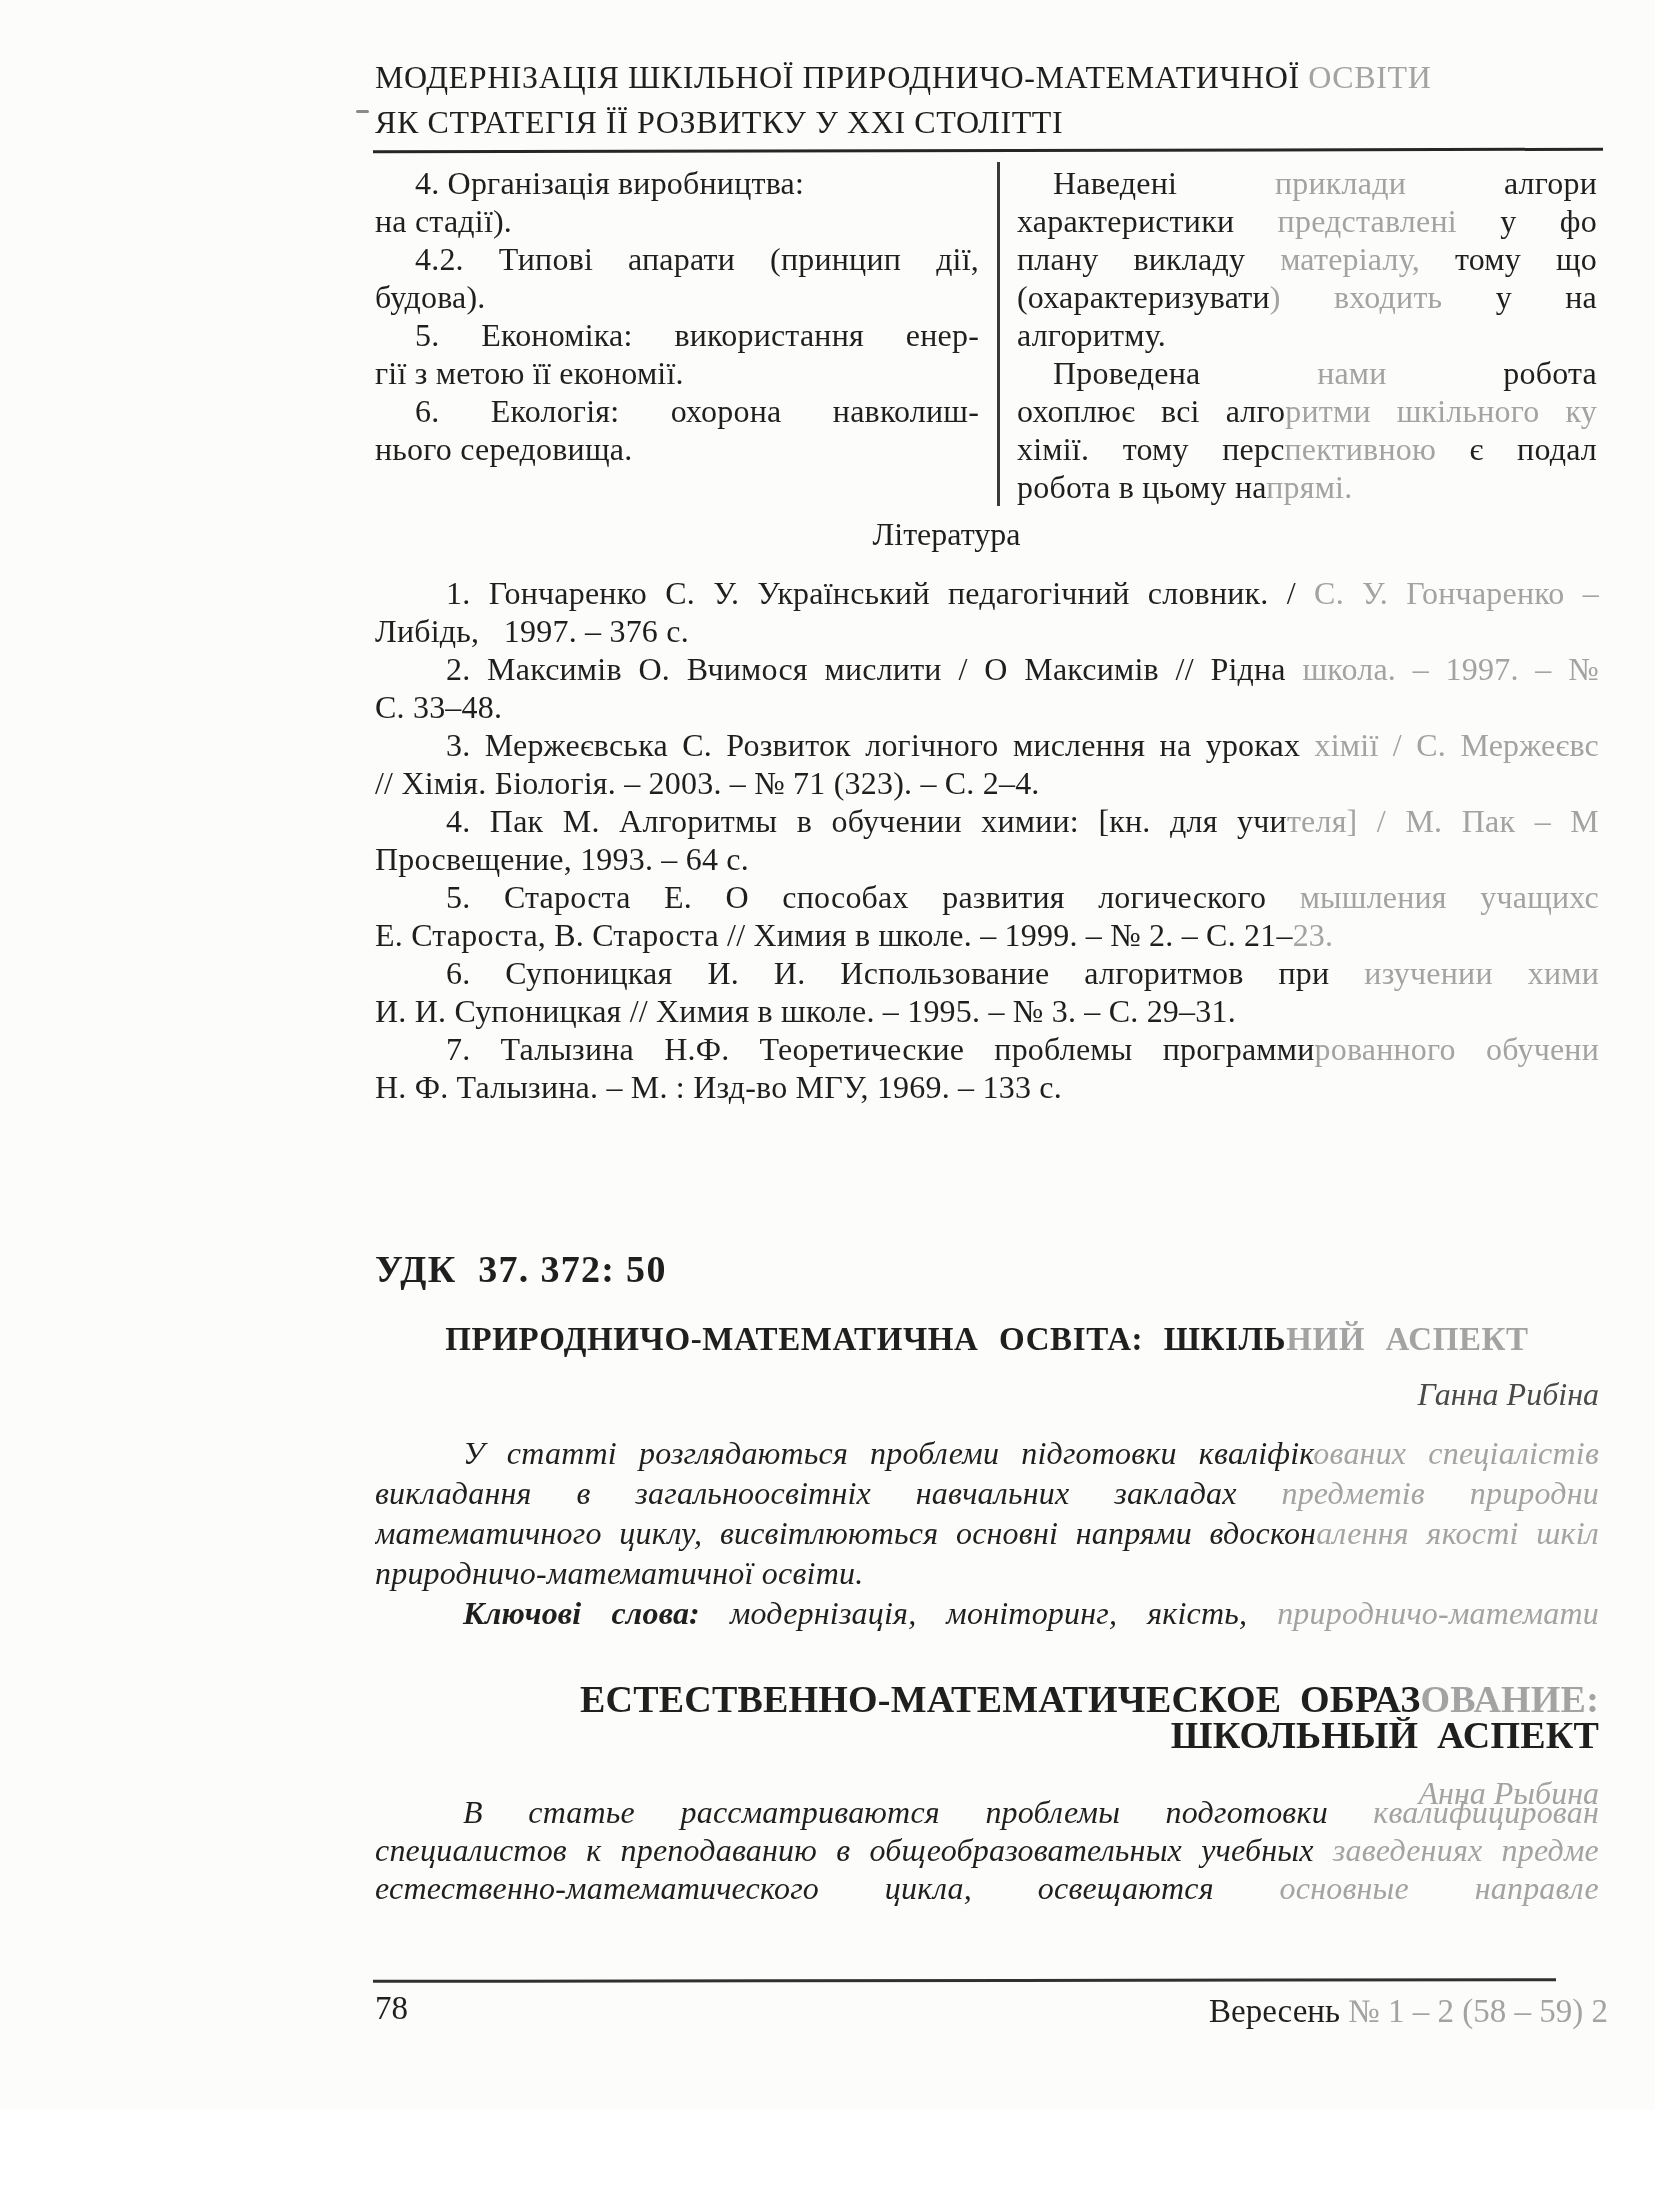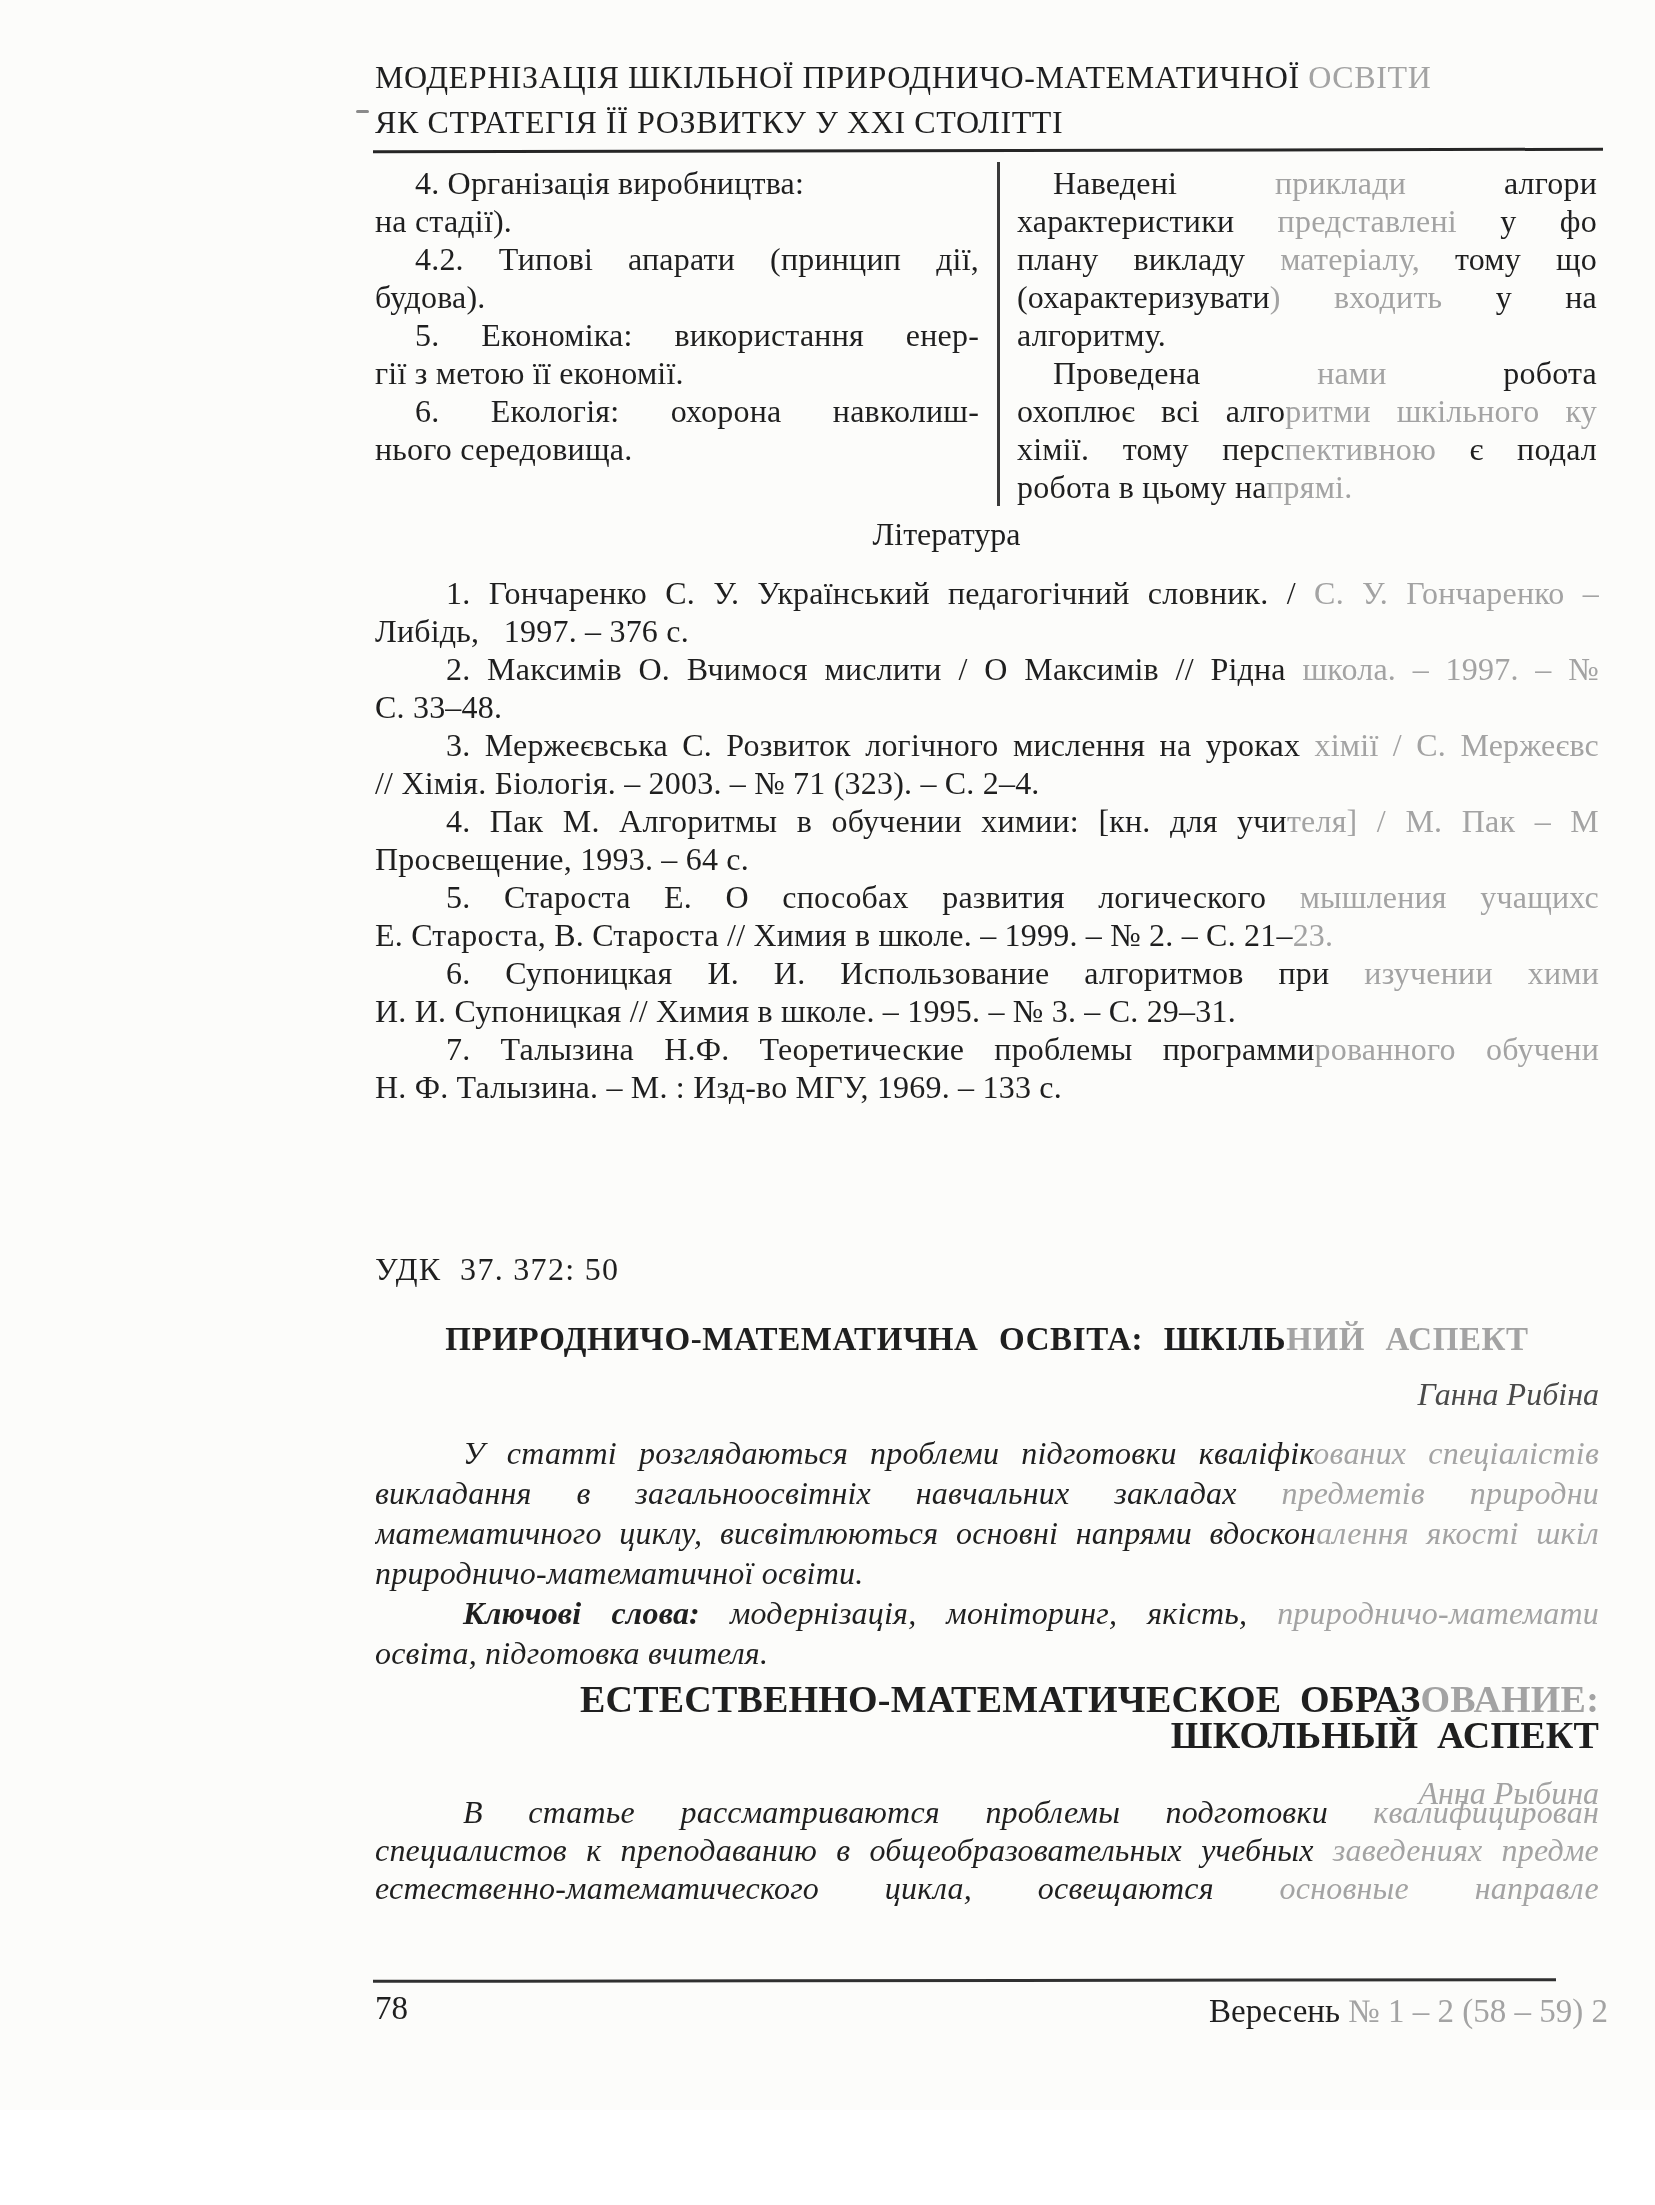"УДК 37. 372: 50" #udk { font-size: 32px -> 38px; font-weight: normal -> bold }
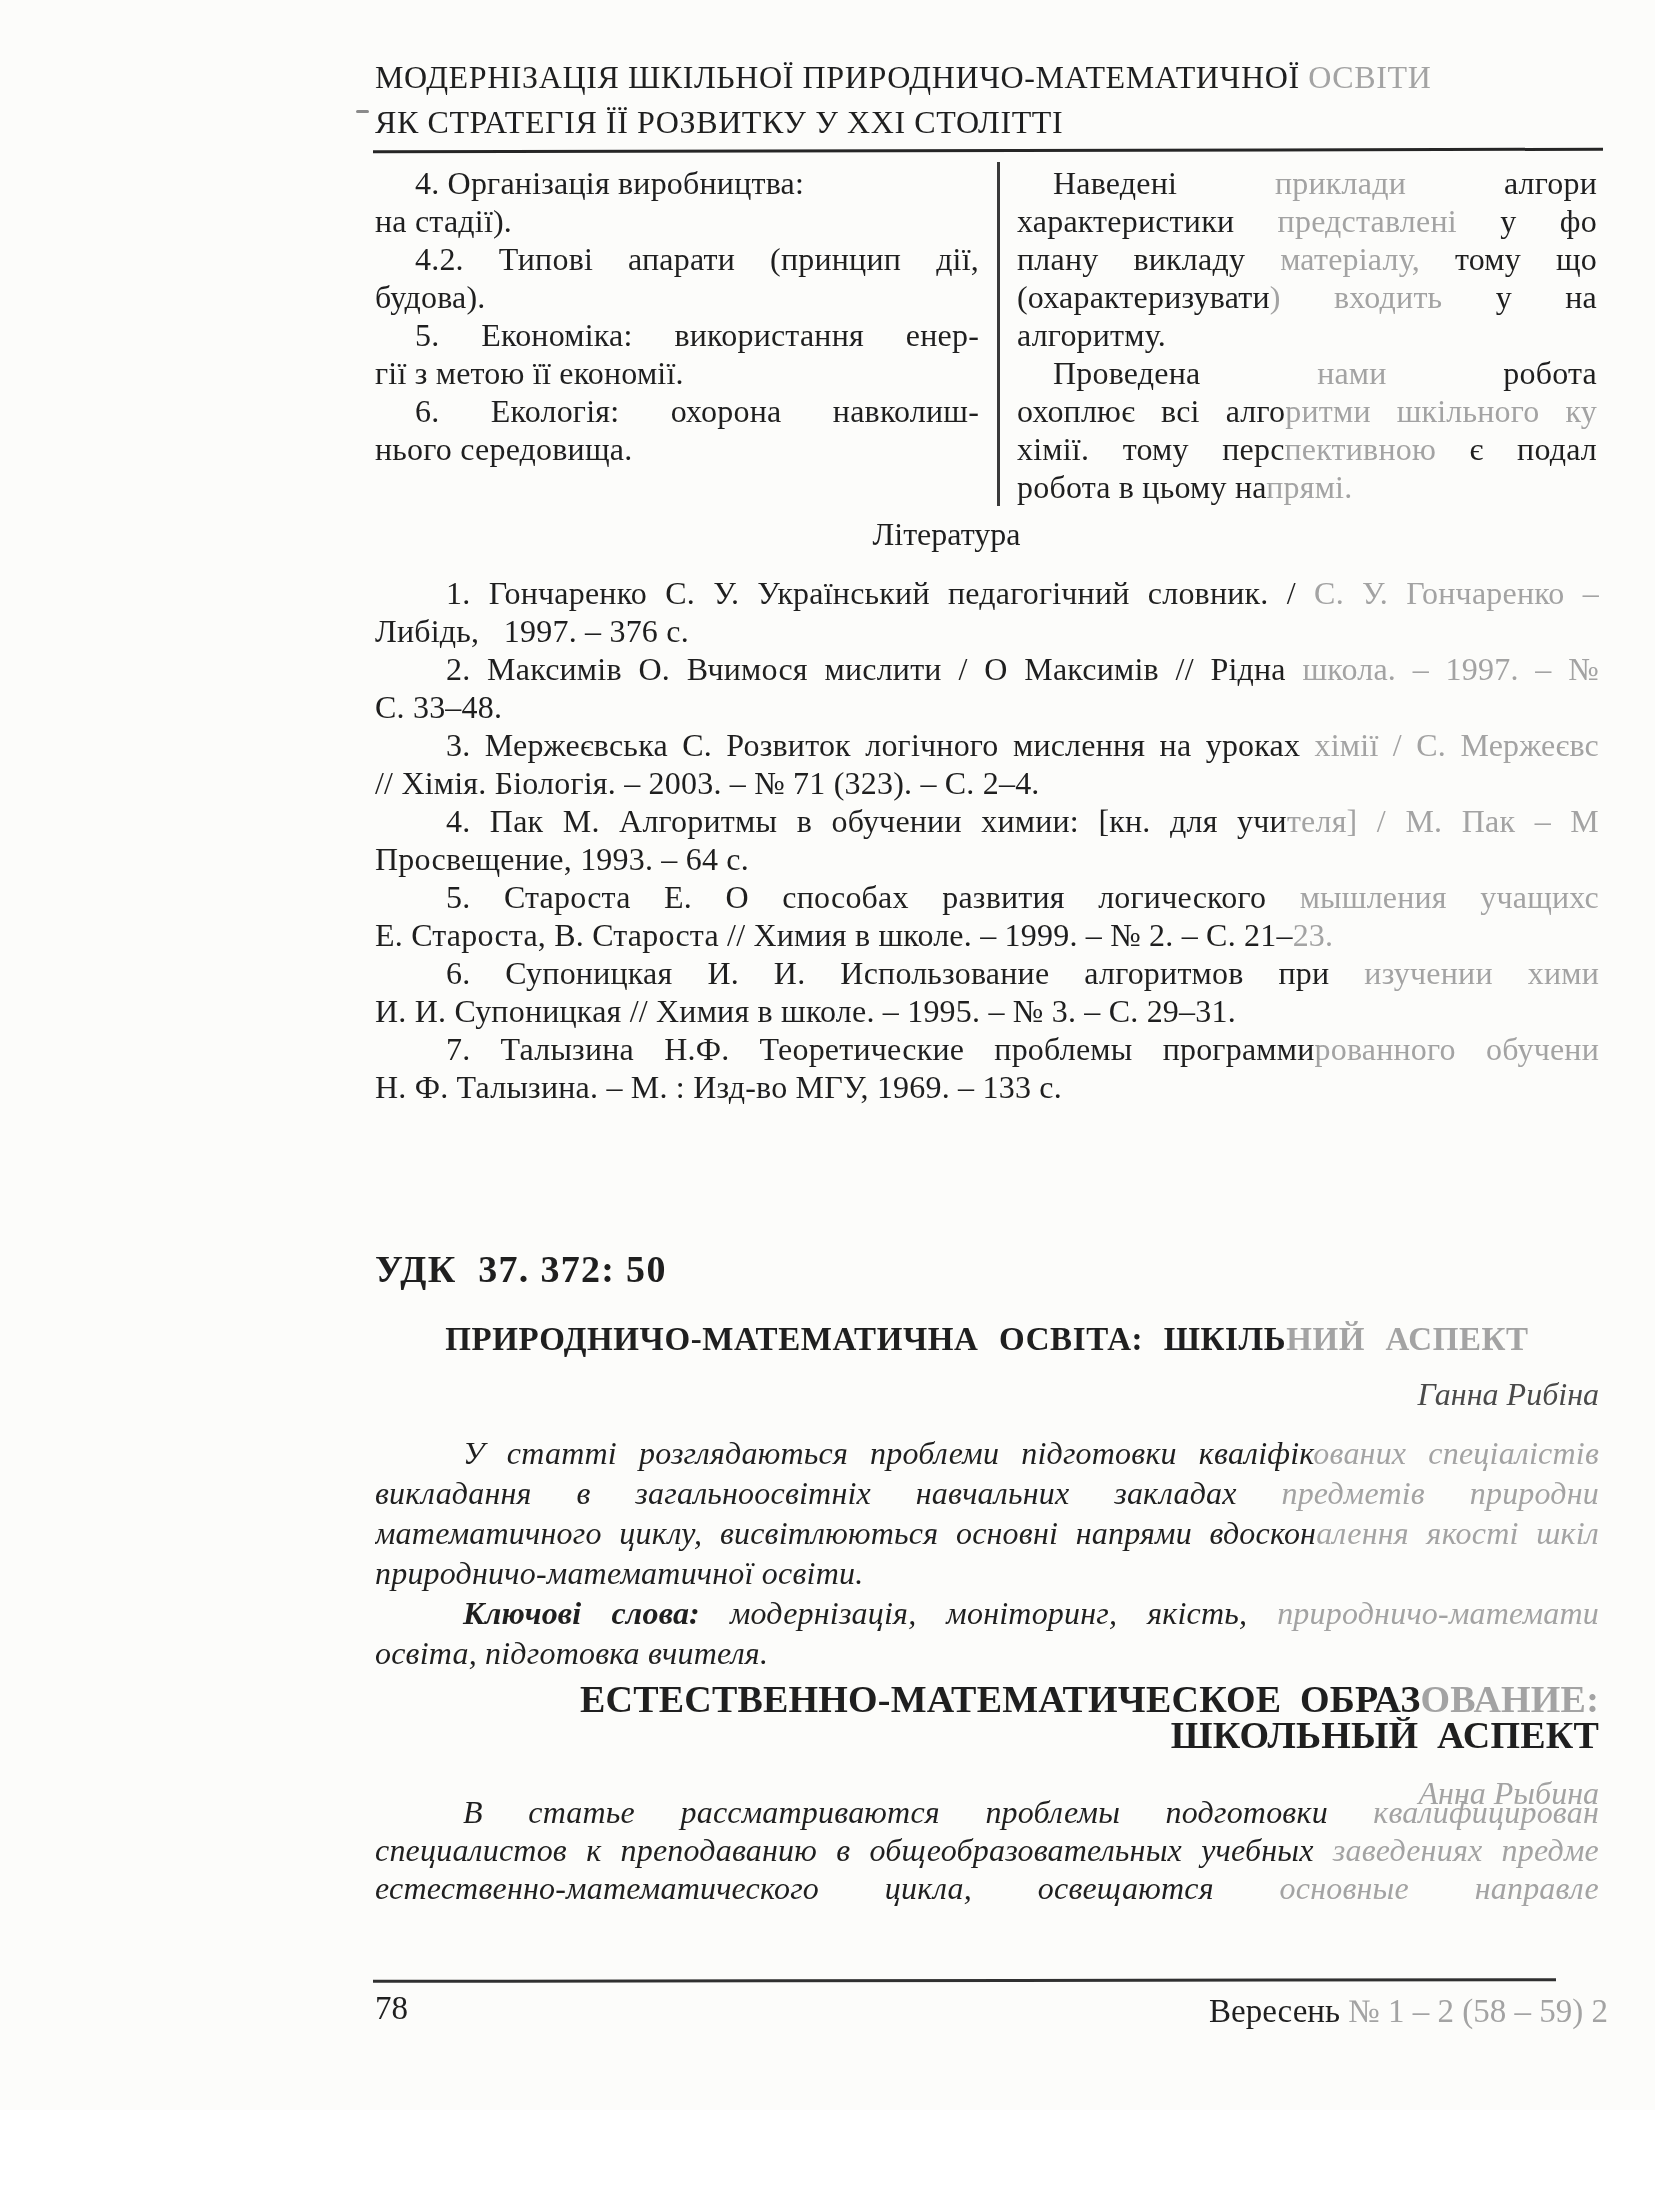"освіта, підготовка вчителя." div.ln { html: <div><span>освіта, підготовка вчителя.</span></div> -> none }
